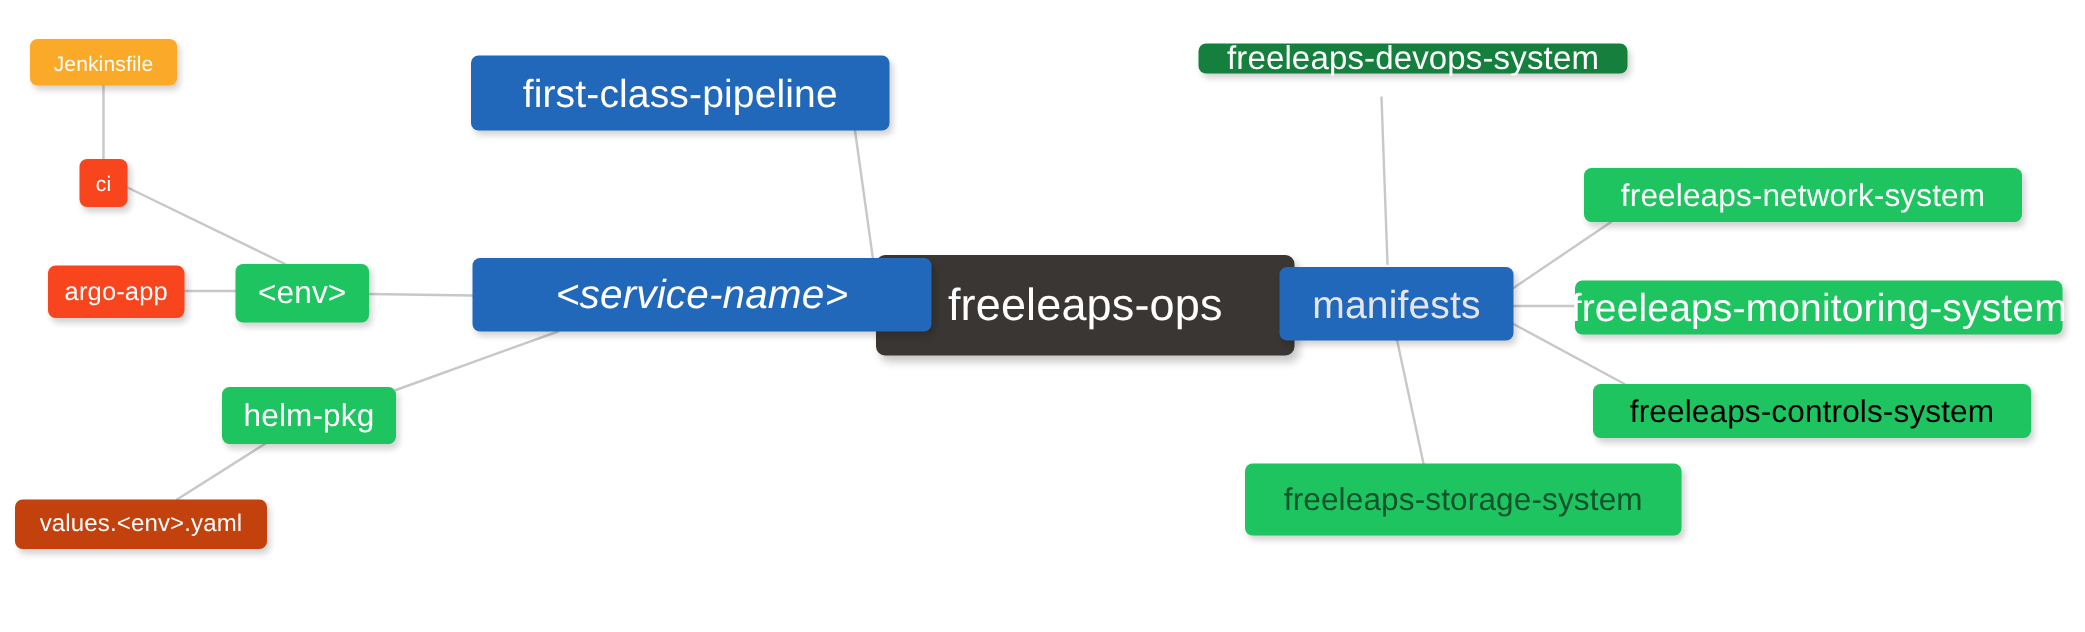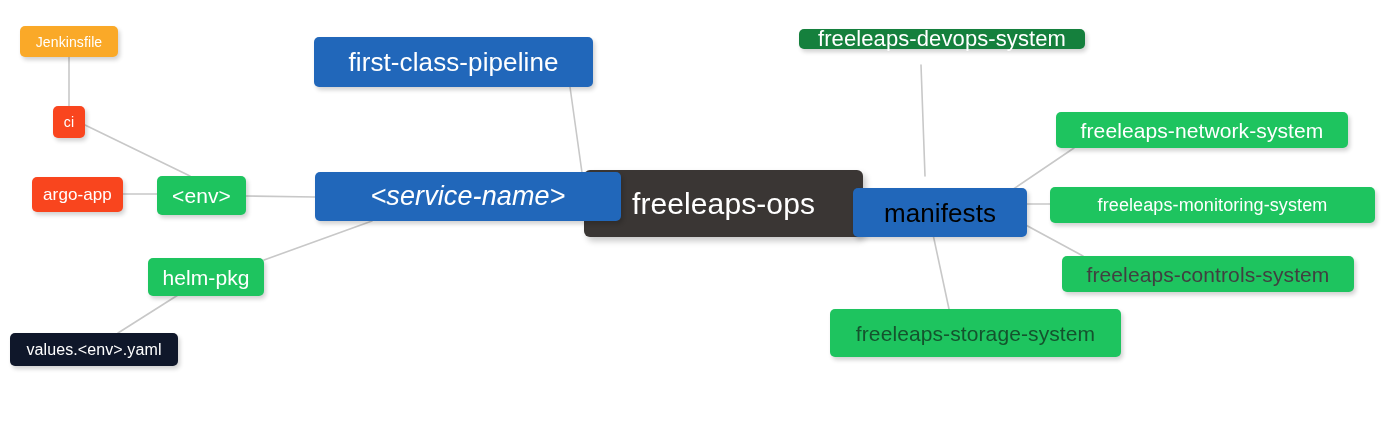"manifests" div.node { color: #000000 -> #e5e5e5; top: 188px -> 178px; width: 174px -> 156px }
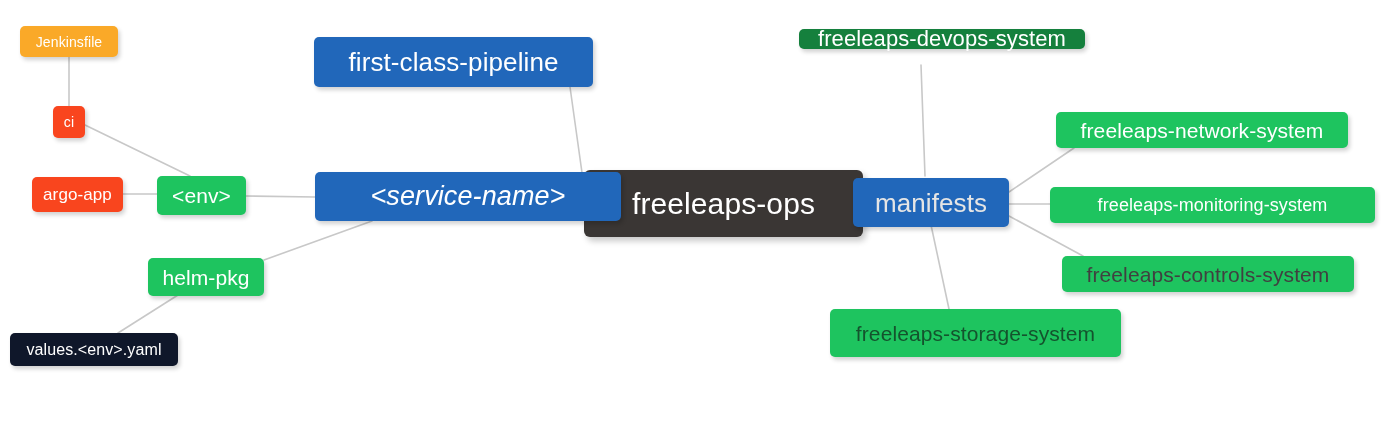"freeleaps-monitoring-system" div.node { font-size: 18px -> 26px }
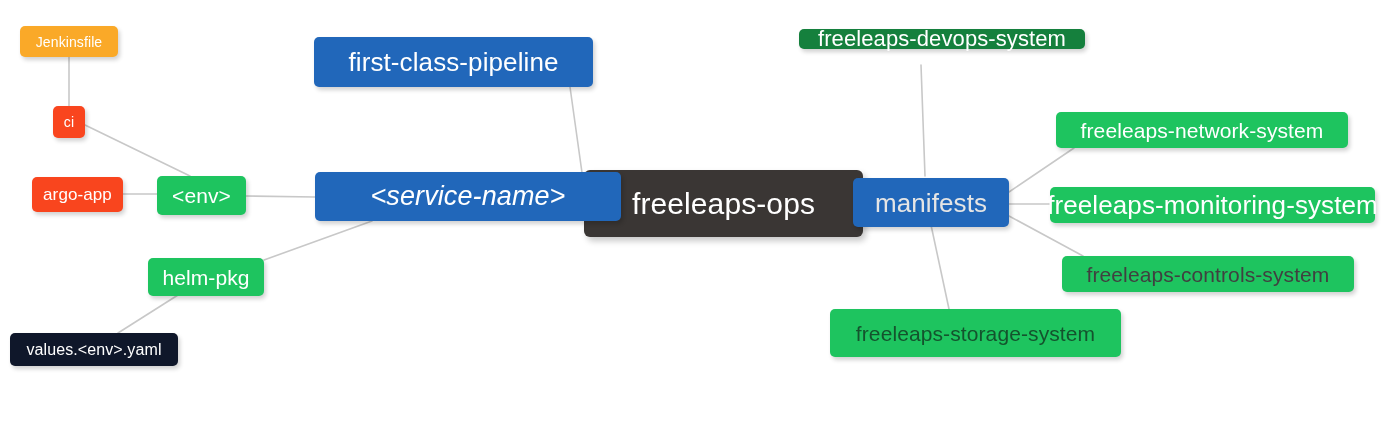"freeleaps-controls-system" div.node { color: #404040 -> #000000 }
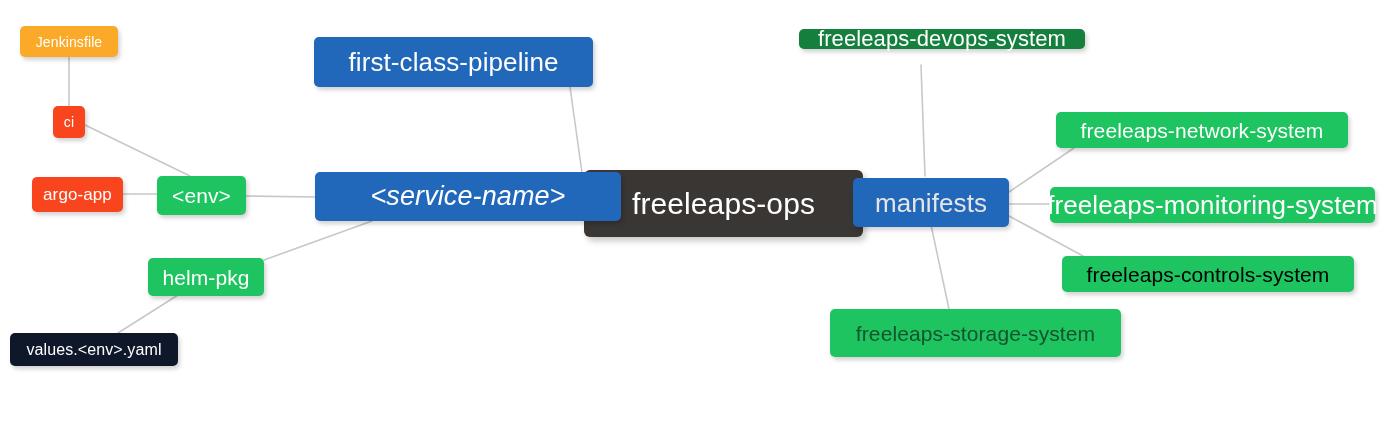"values.<env>.yaml" div.node { background: #0f172a -> #c2410c }
